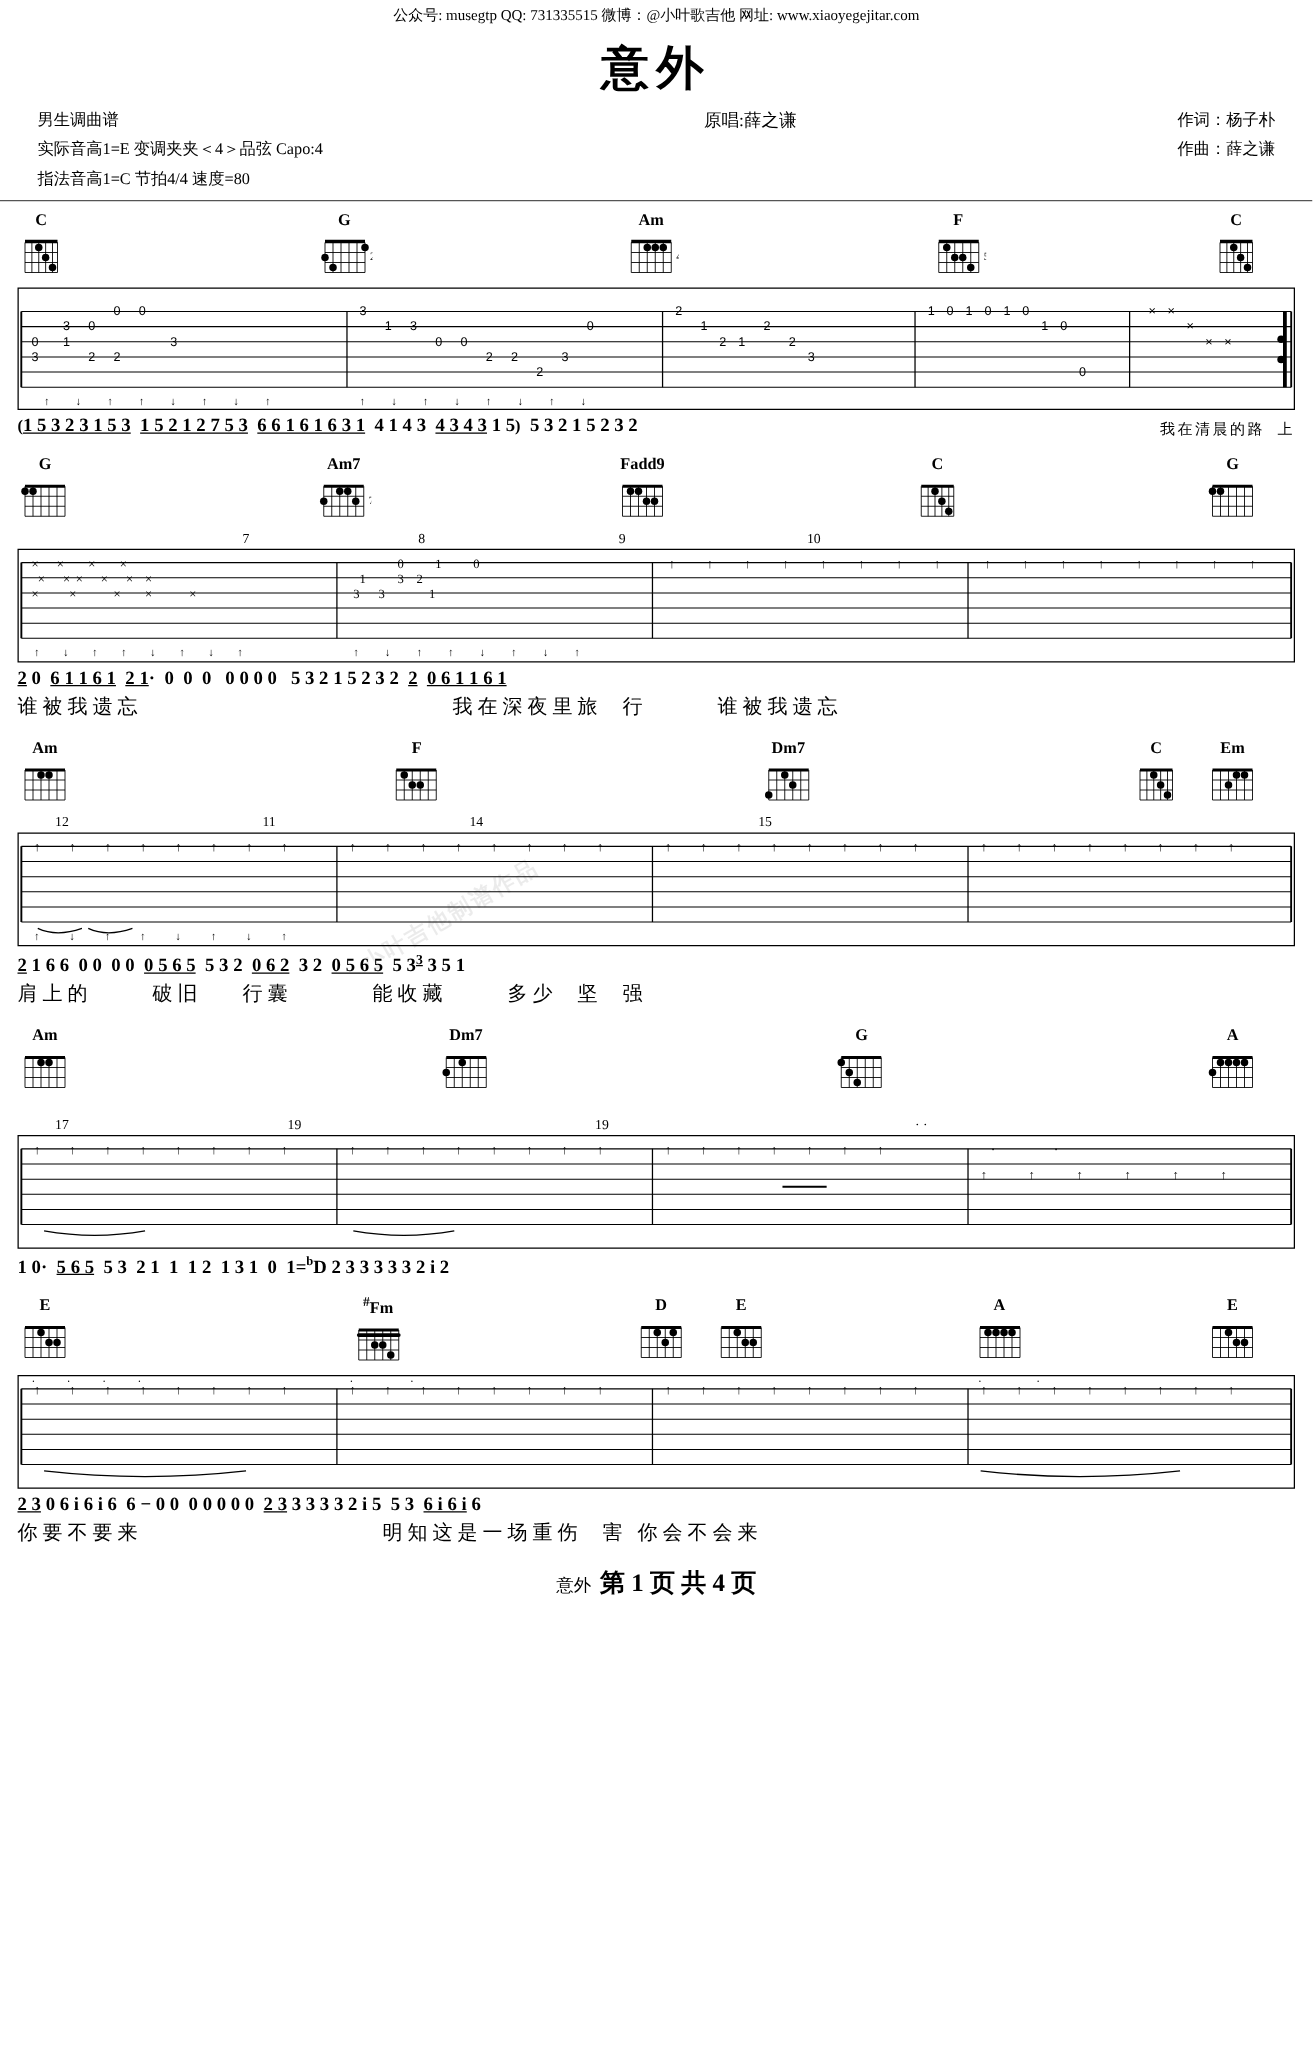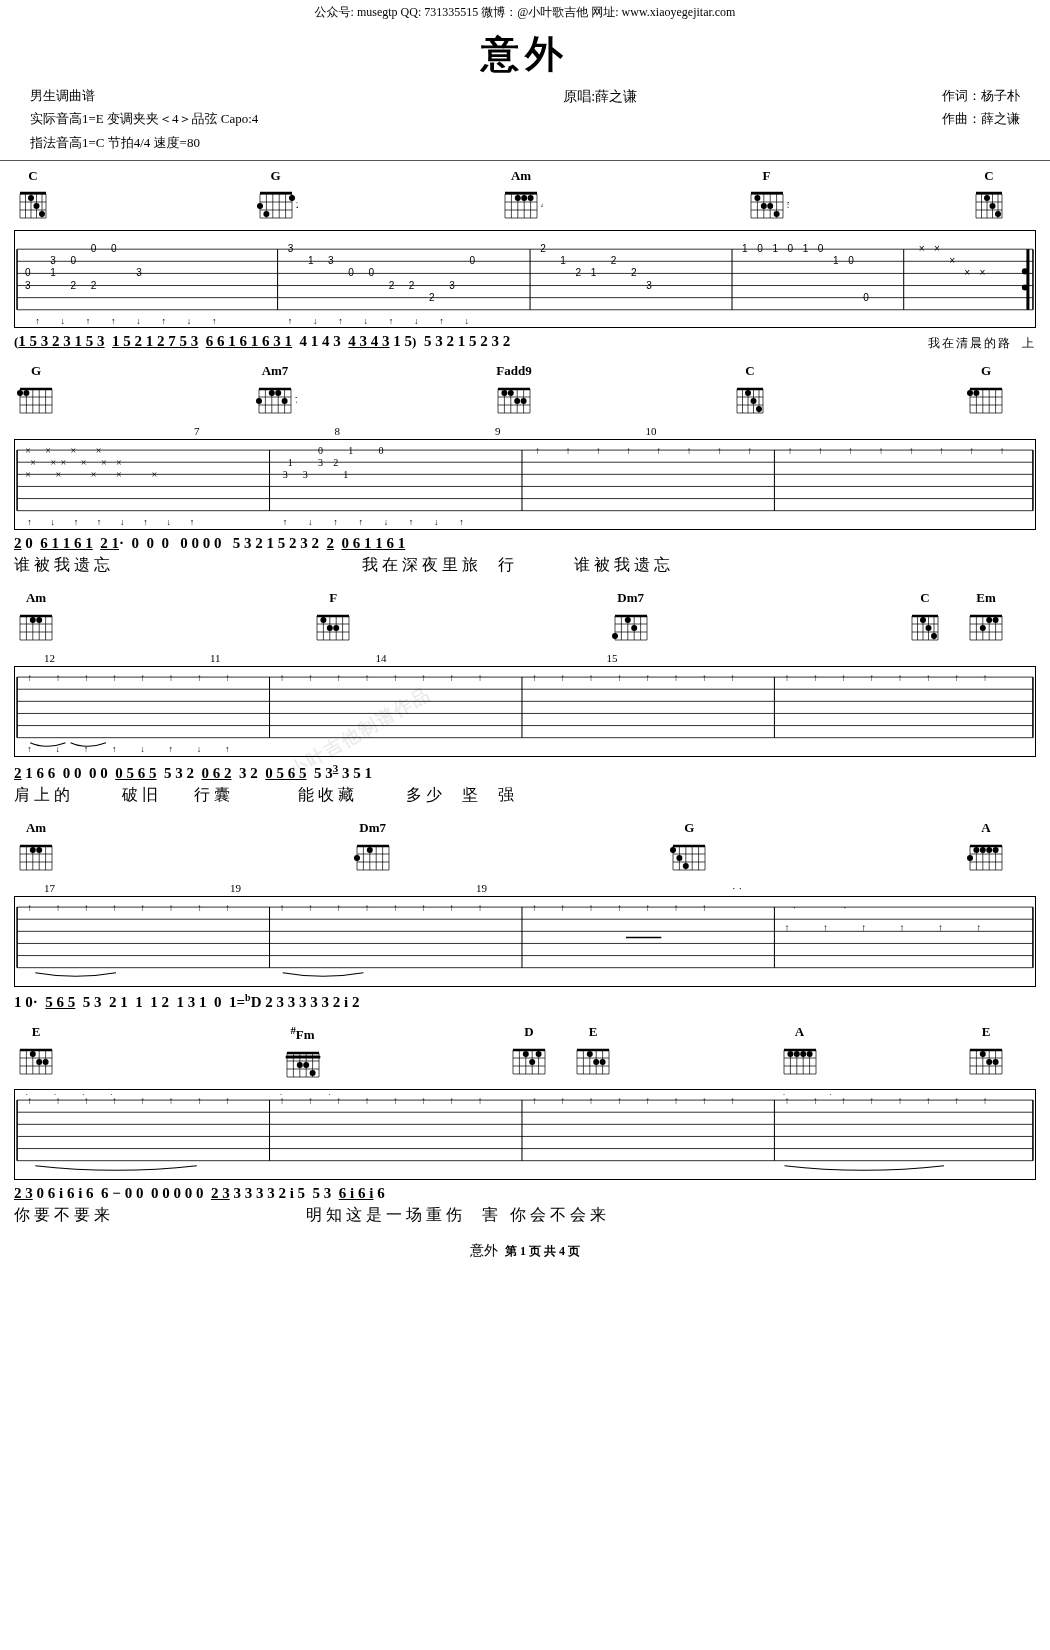"17" div { margin-top: none -> 12px }
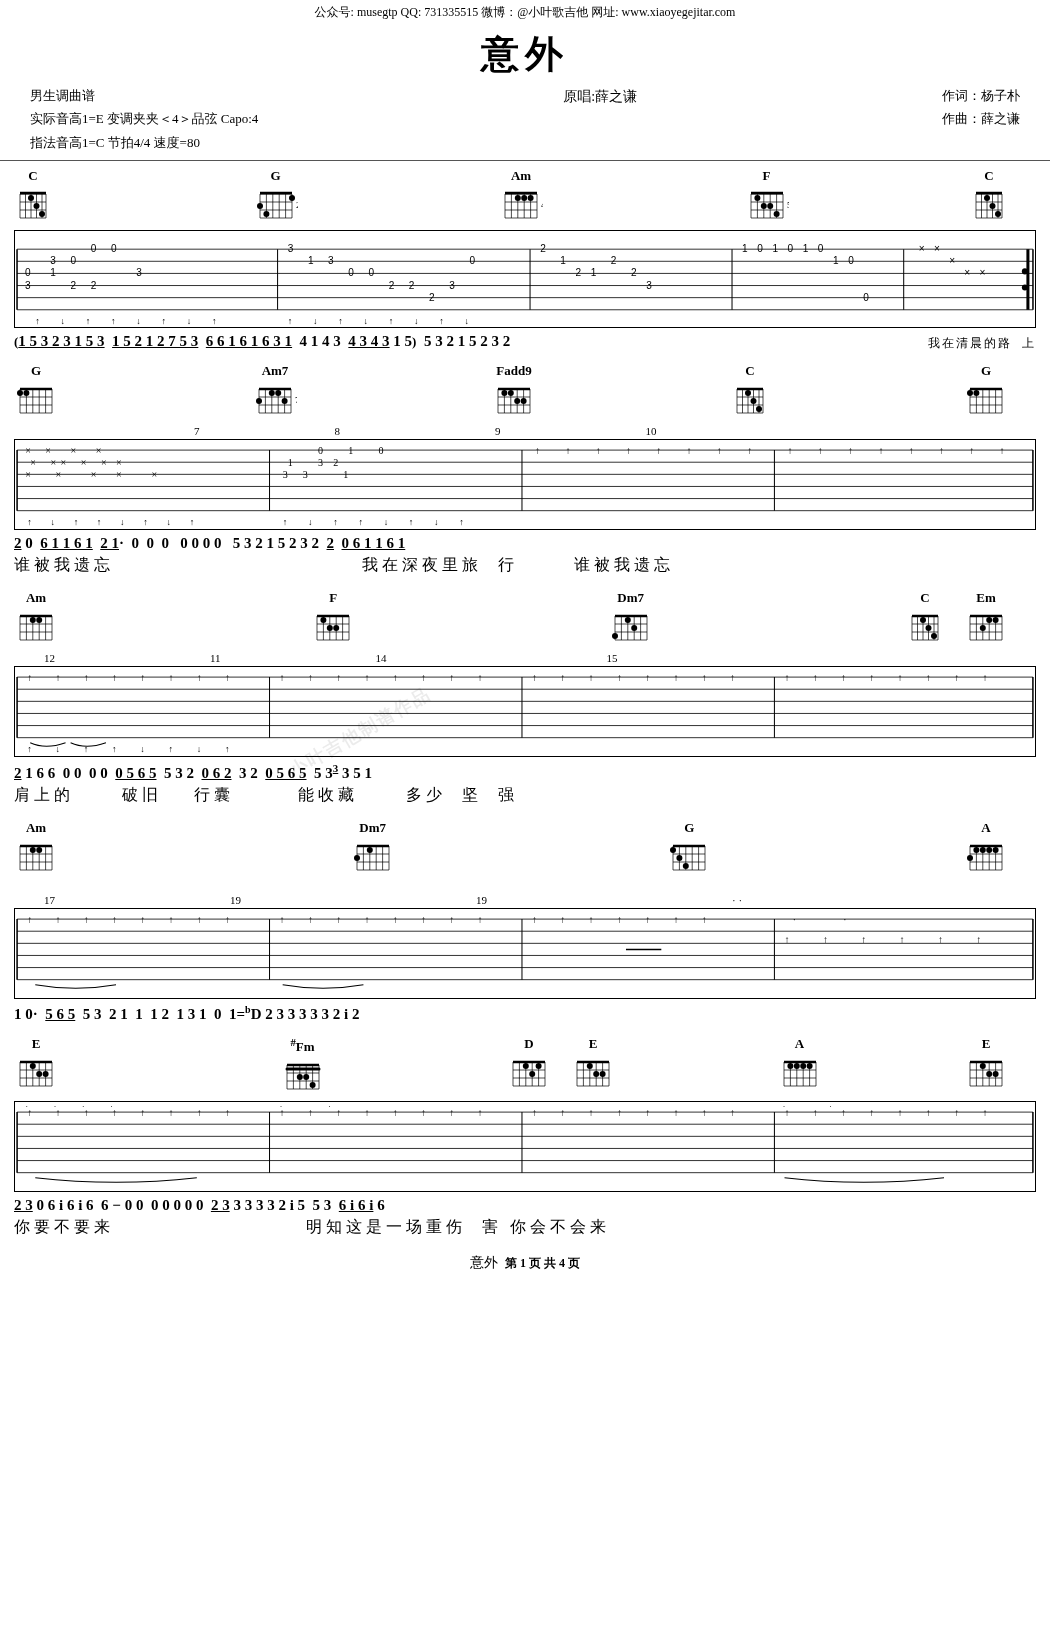"第 1 页 共 4" .page-footer strong { font-size: 12px -> 20px }
